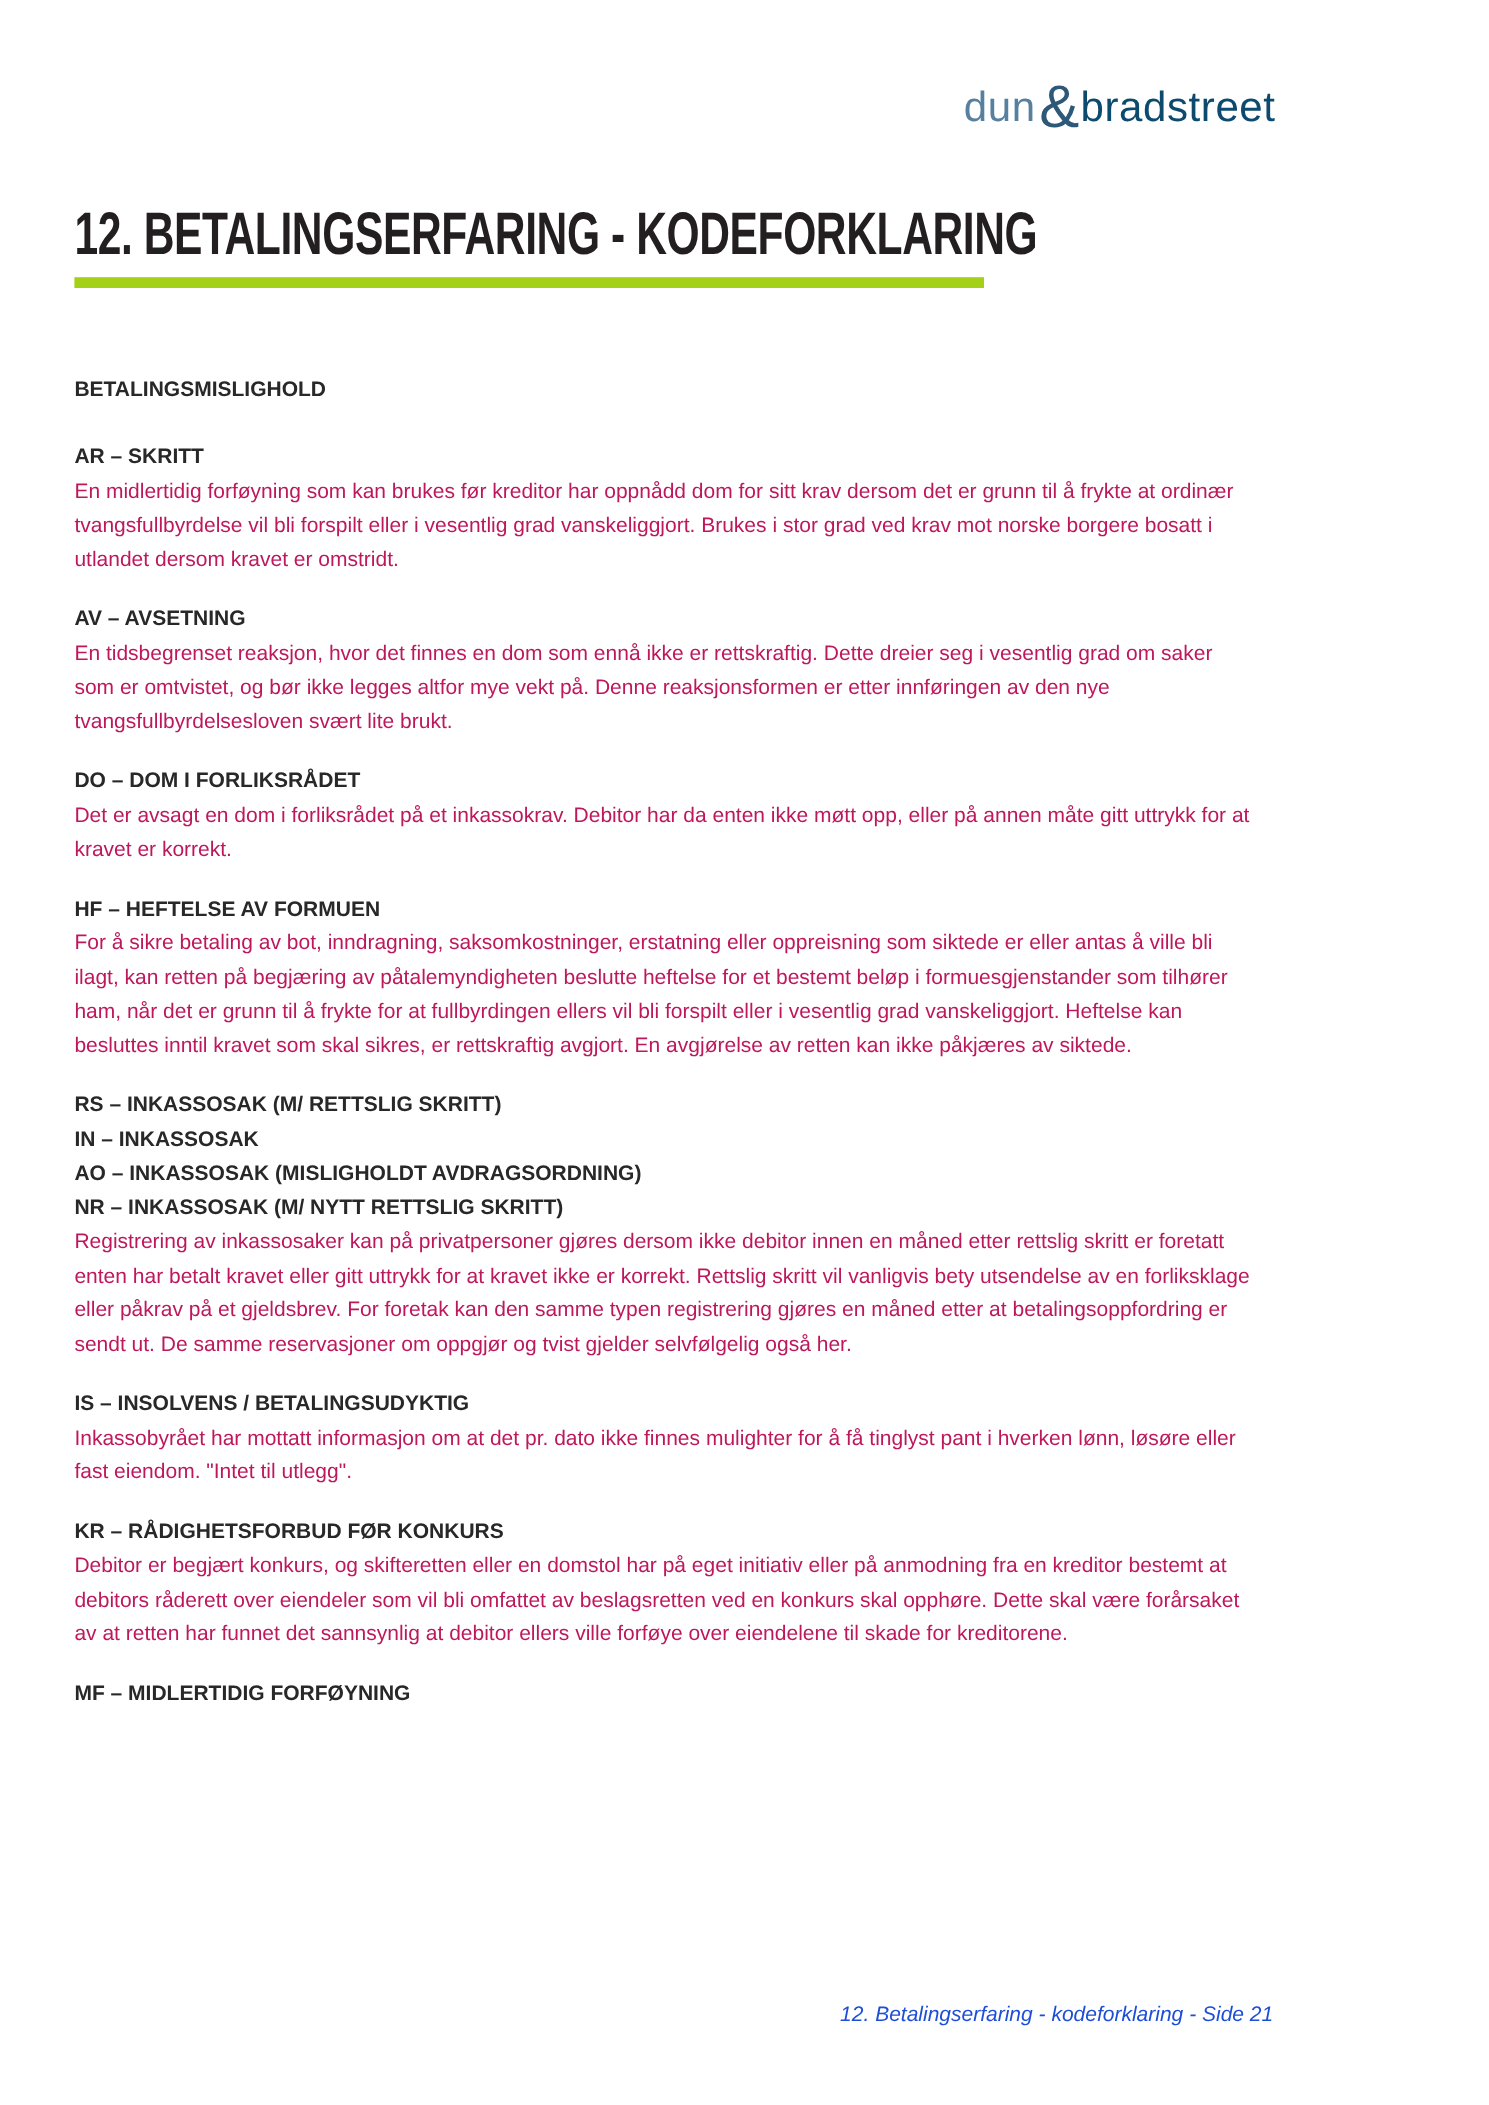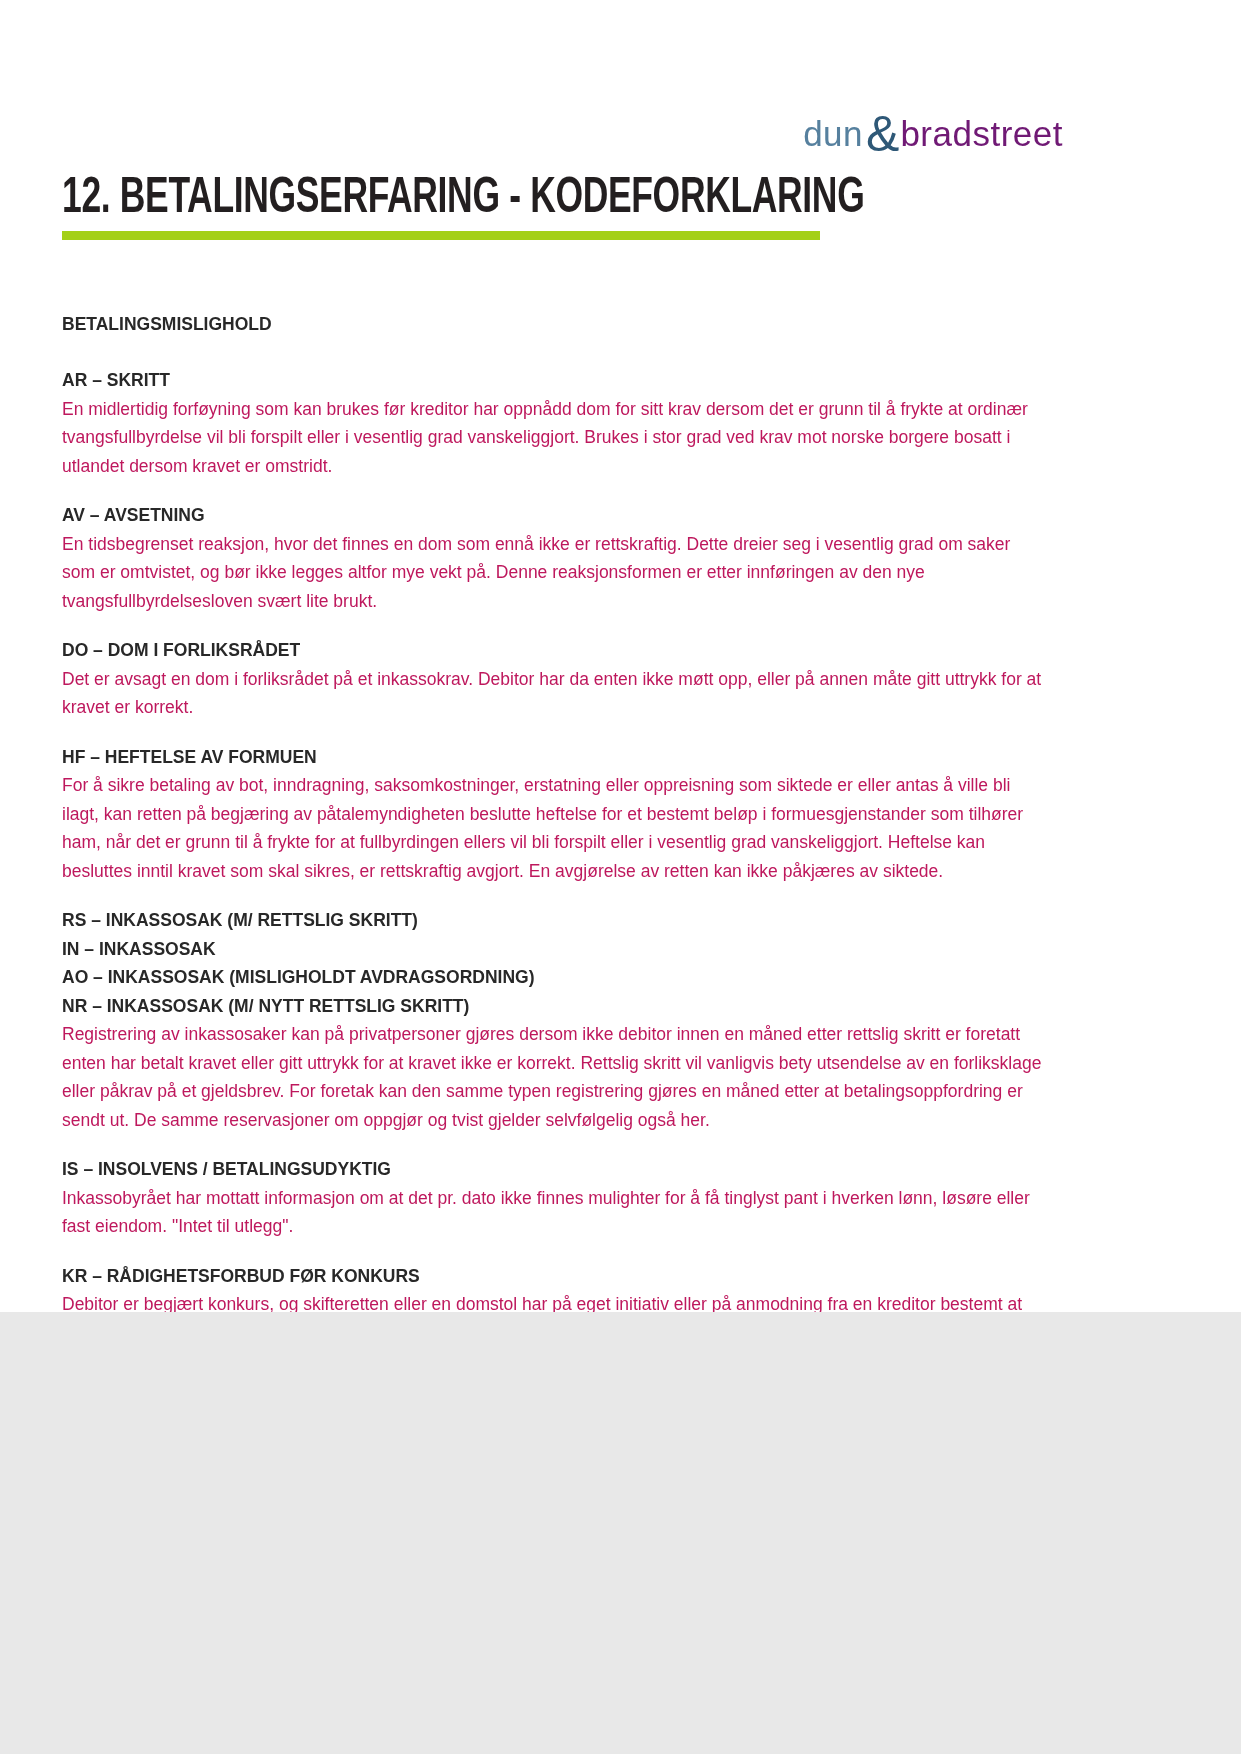"dun" .page { height: 1312px -> 1754px }
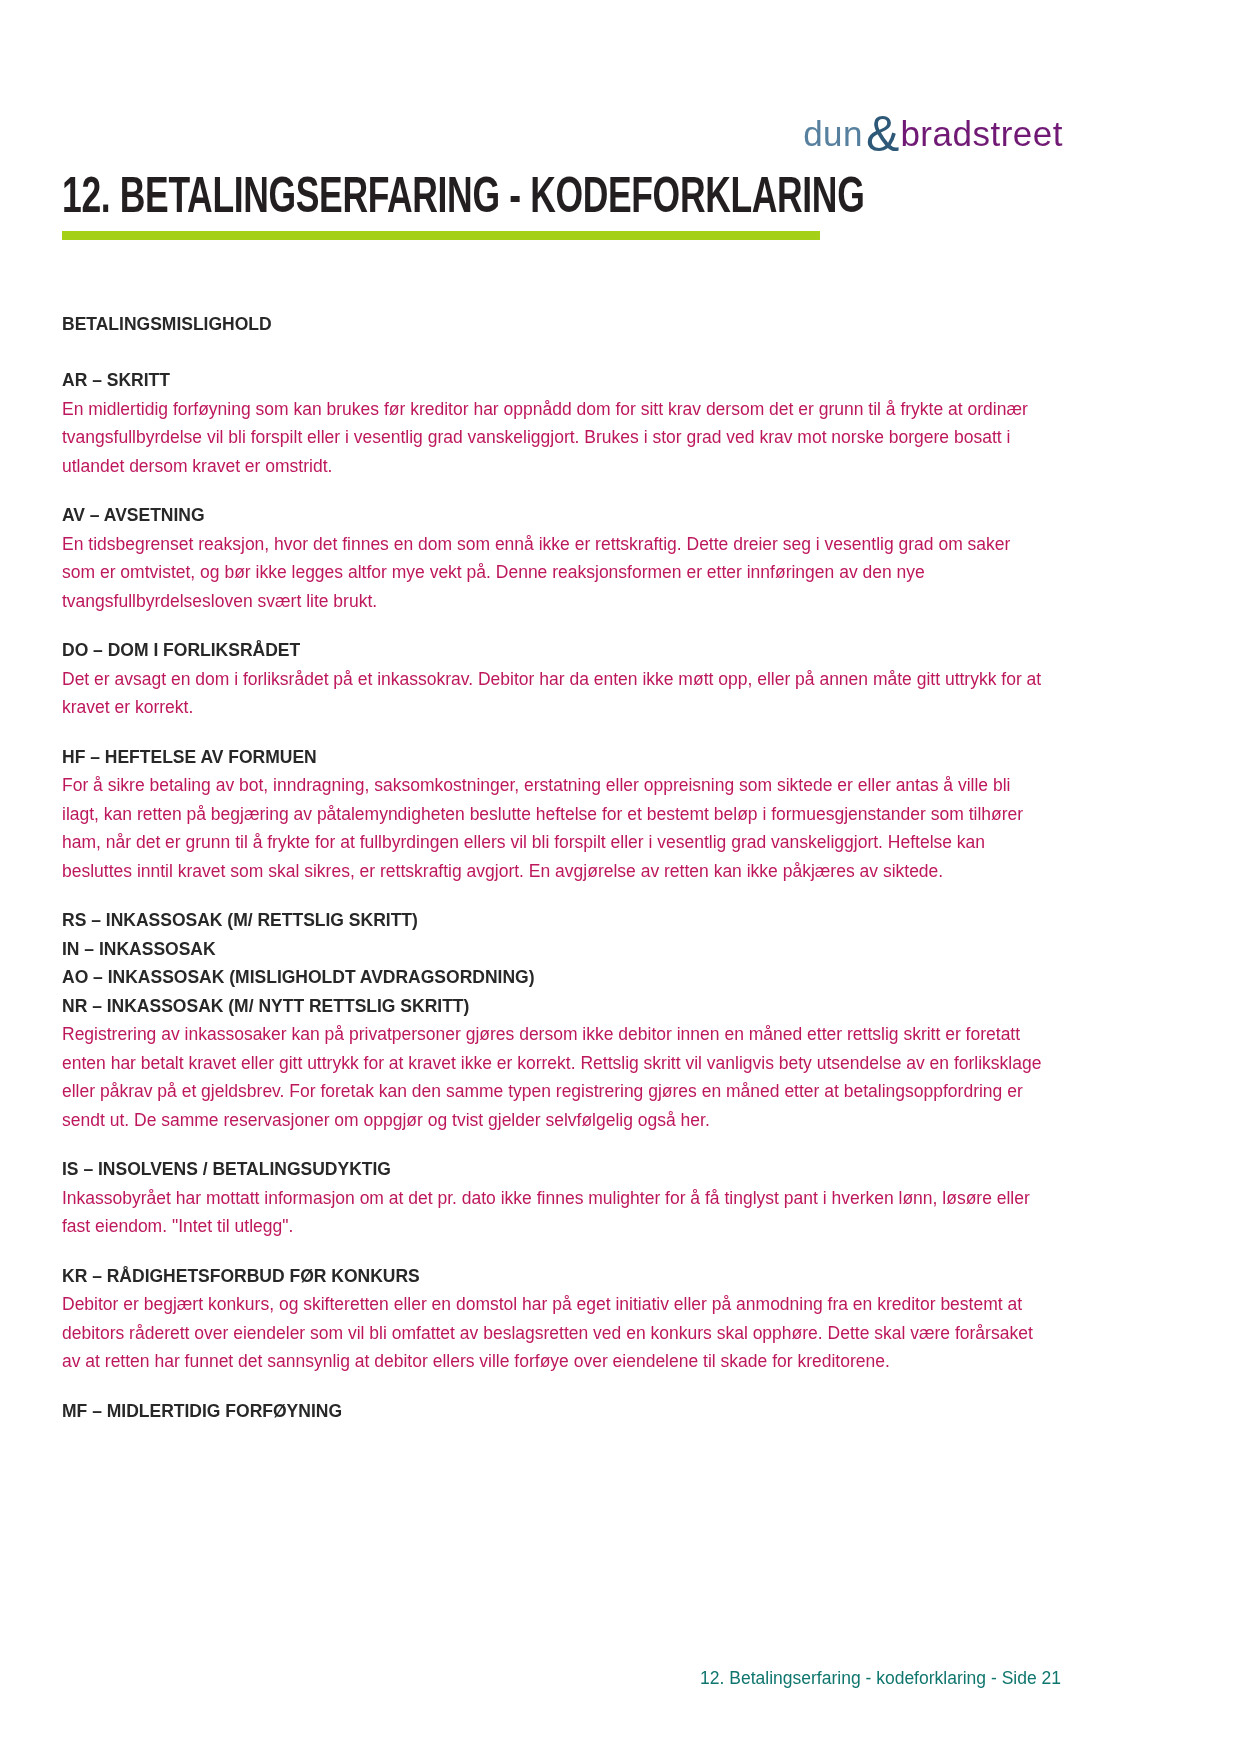"bradstreet" span.logo-word { color: #701a75 -> #0c4a6e; margin-top: 44px -> none }
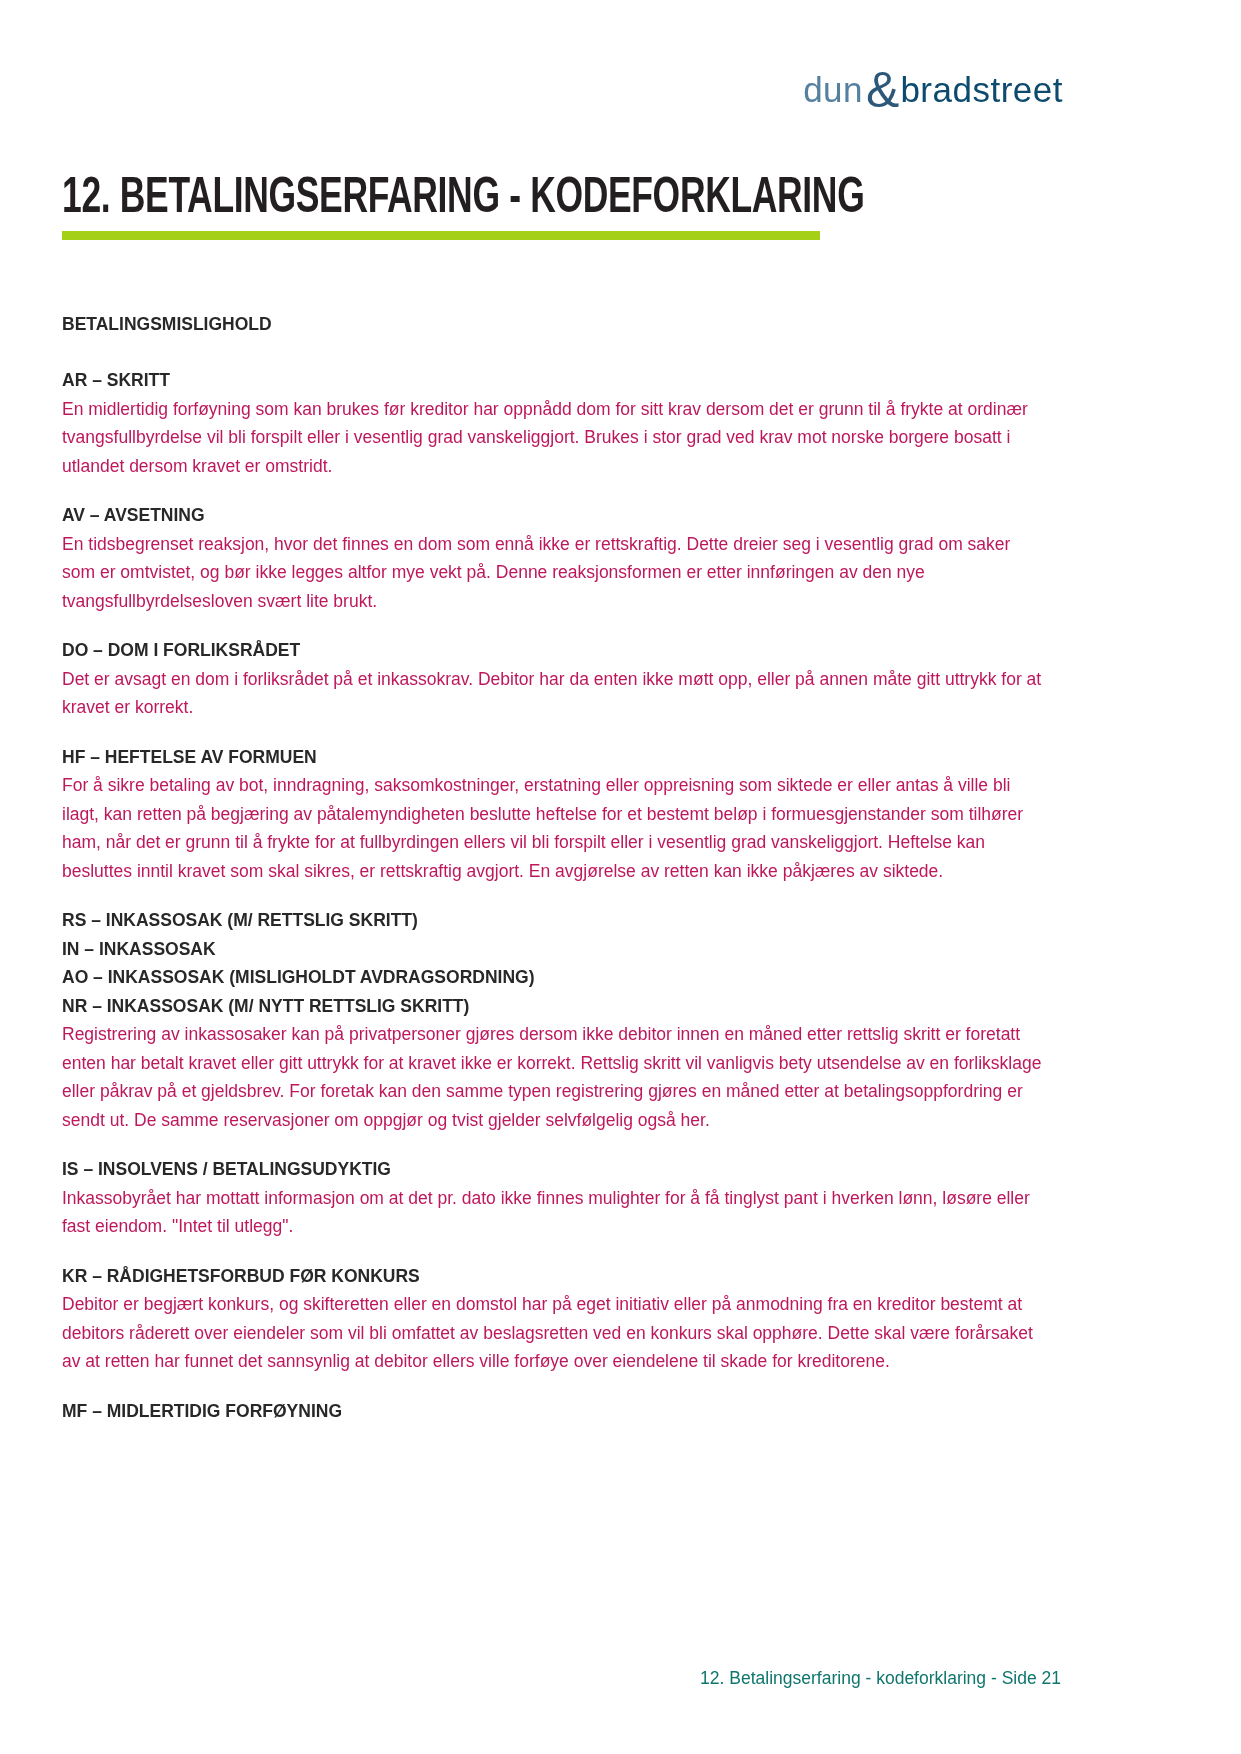"12. Betalingserfaring - kodeforklaring -" .footer { color: #0f766e -> #1d4ed8; font-style: none -> italic }
